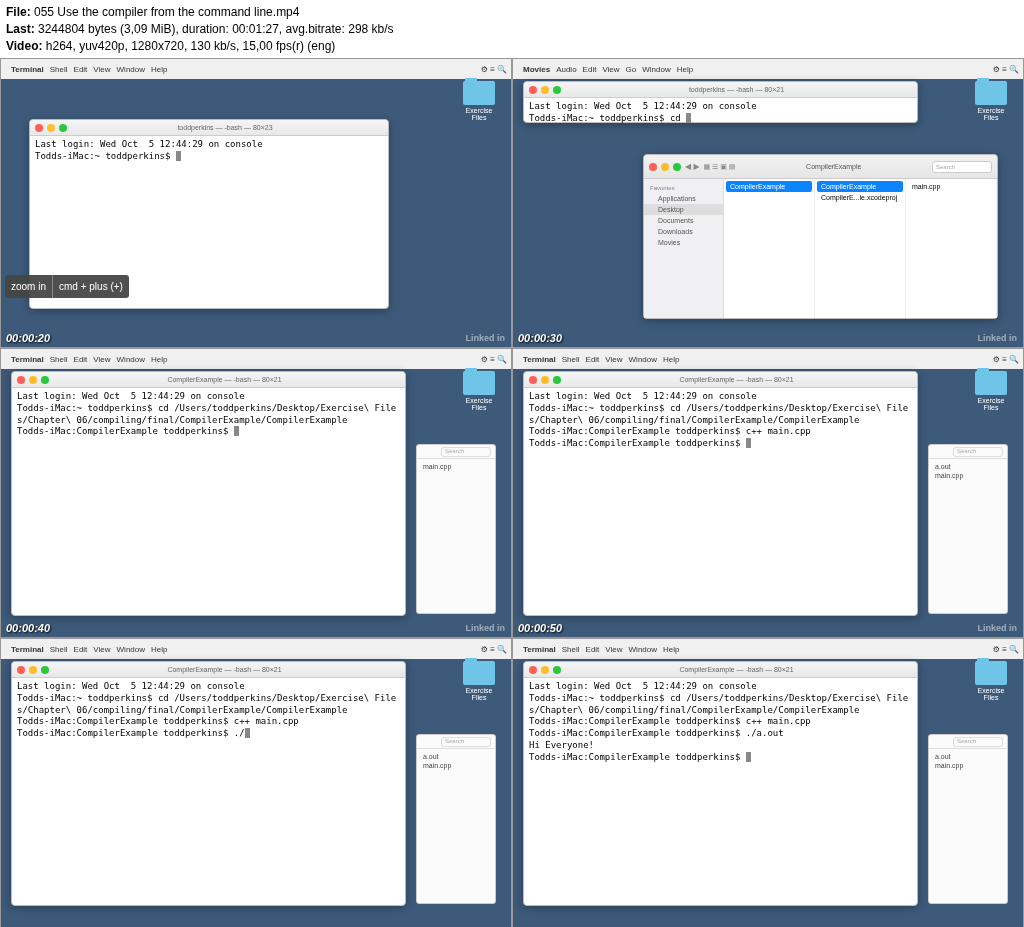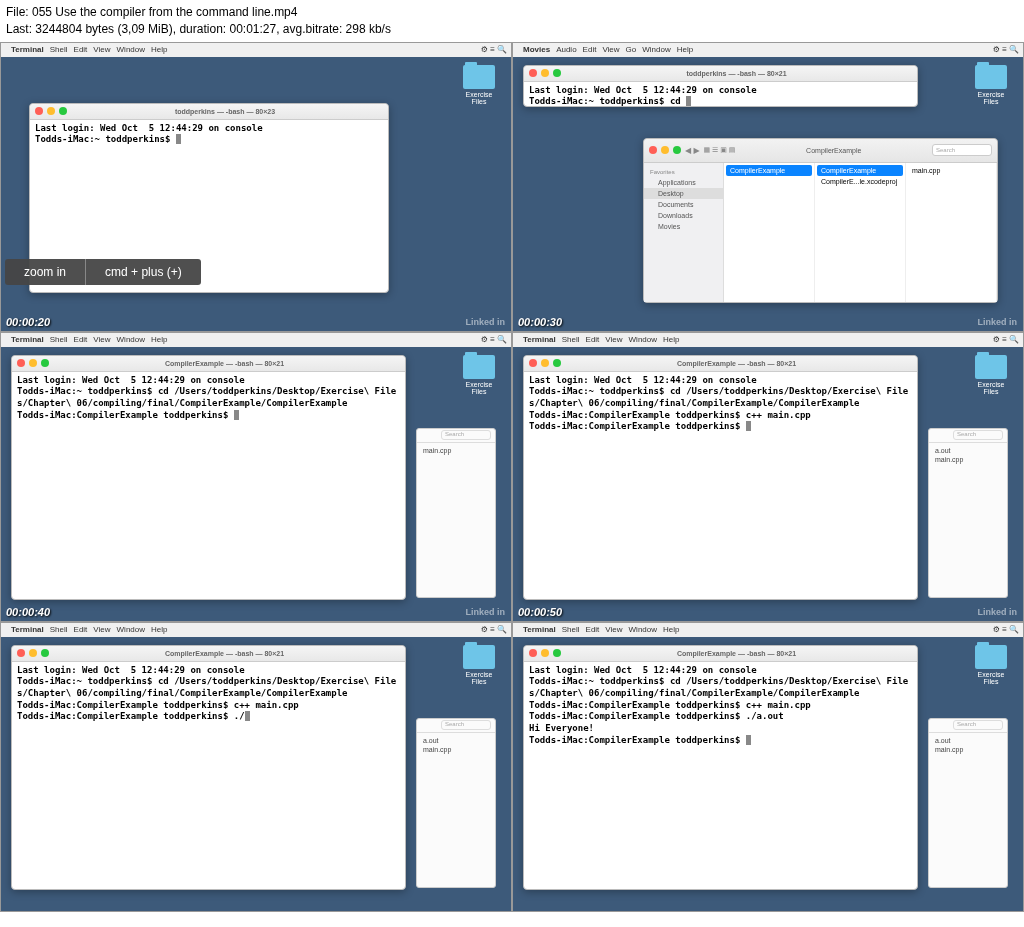"File:" .meta-header b { font-weight: normal -> bold }
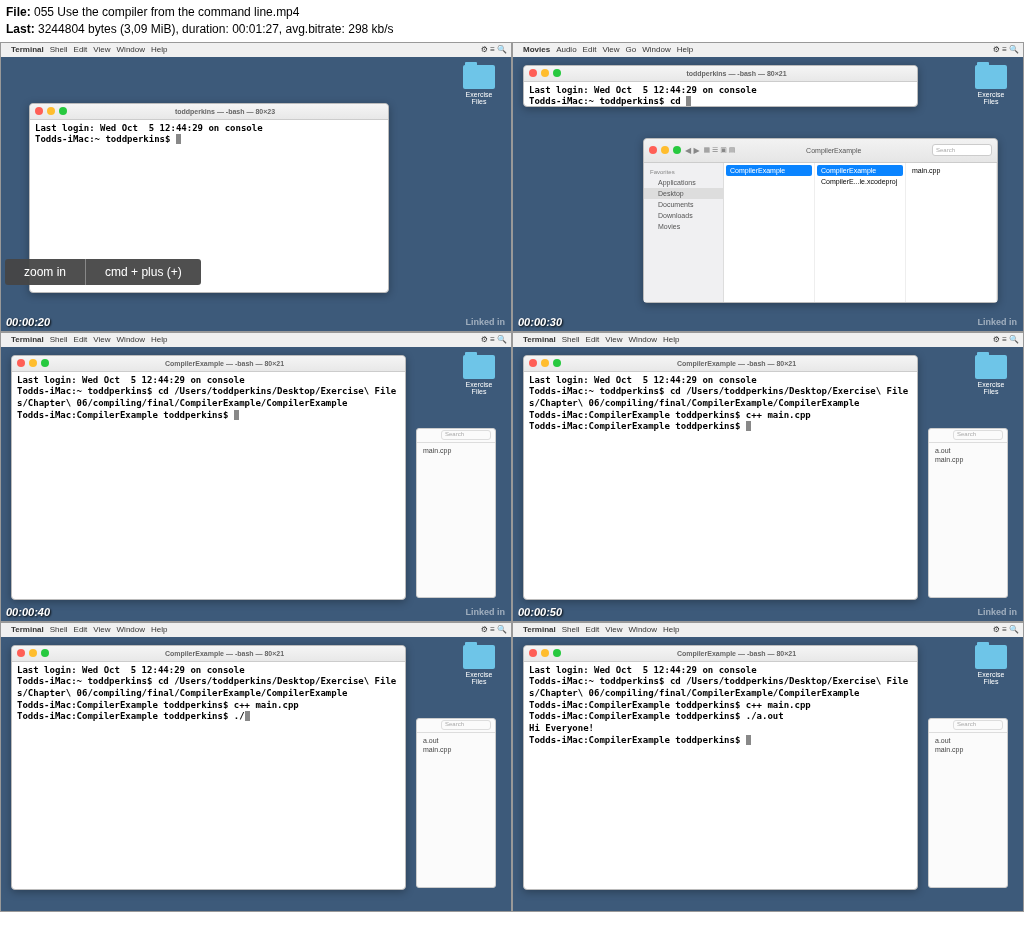"Video: h264, yuv420p, 1280x720, 130" div { html: none -> <div><b>Video:</b> <span>h264, yuv420p, 1280x720, 130 kb/s, 15,00 fps(r) (eng)</span></div> }
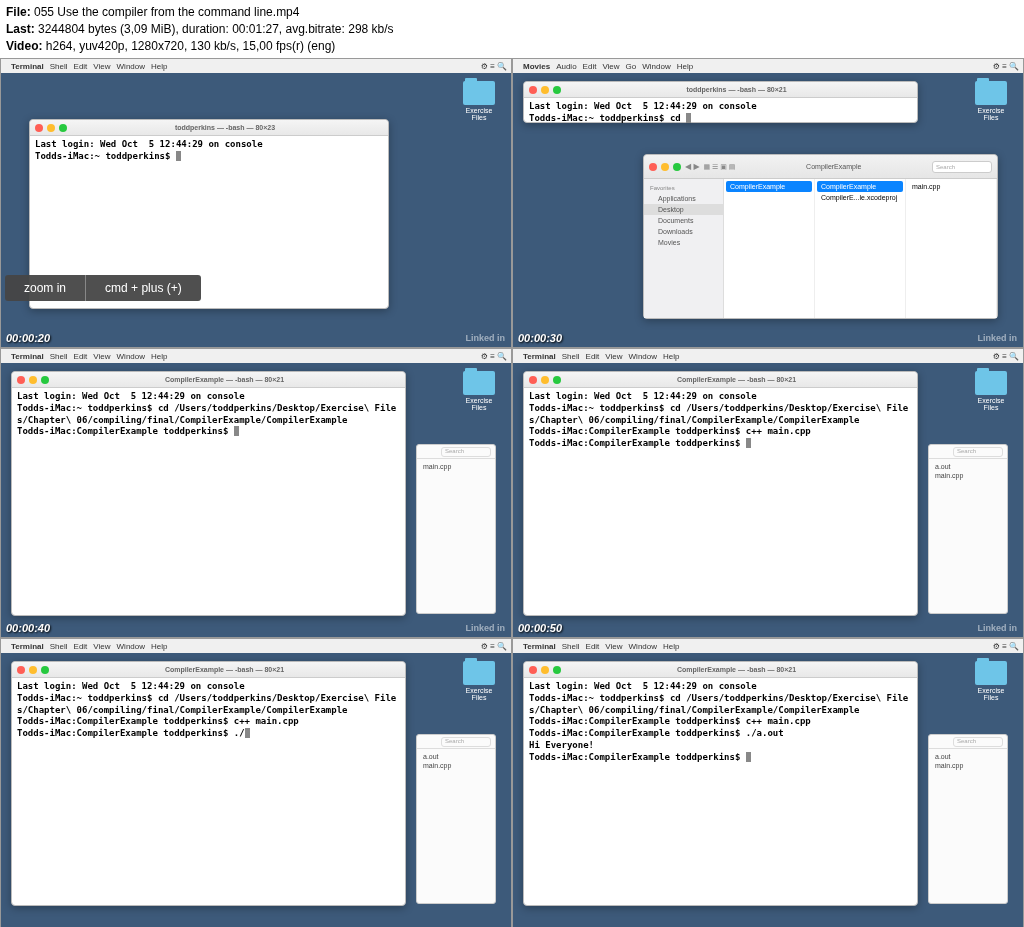"Terminal" .menubar { height: 14px -> 20px }
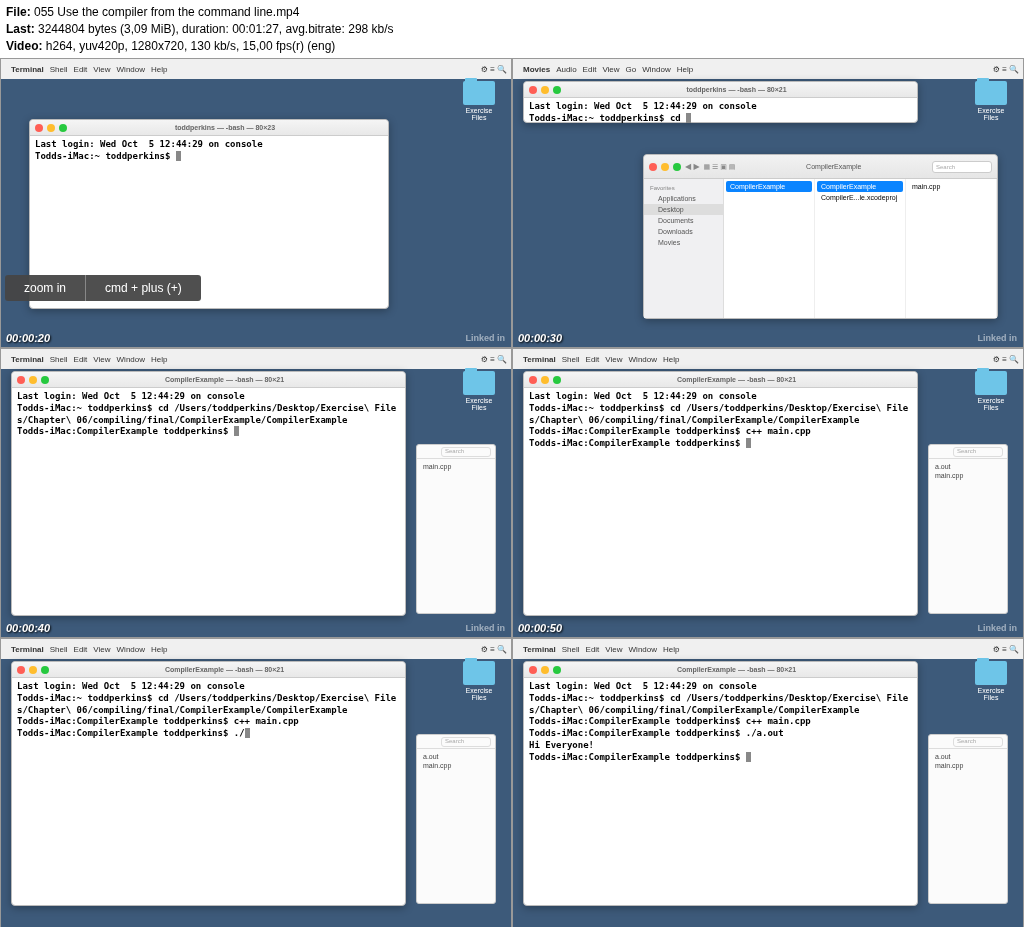"Last login: Wed Oct 5" .term-window { font-weight: bold -> none }
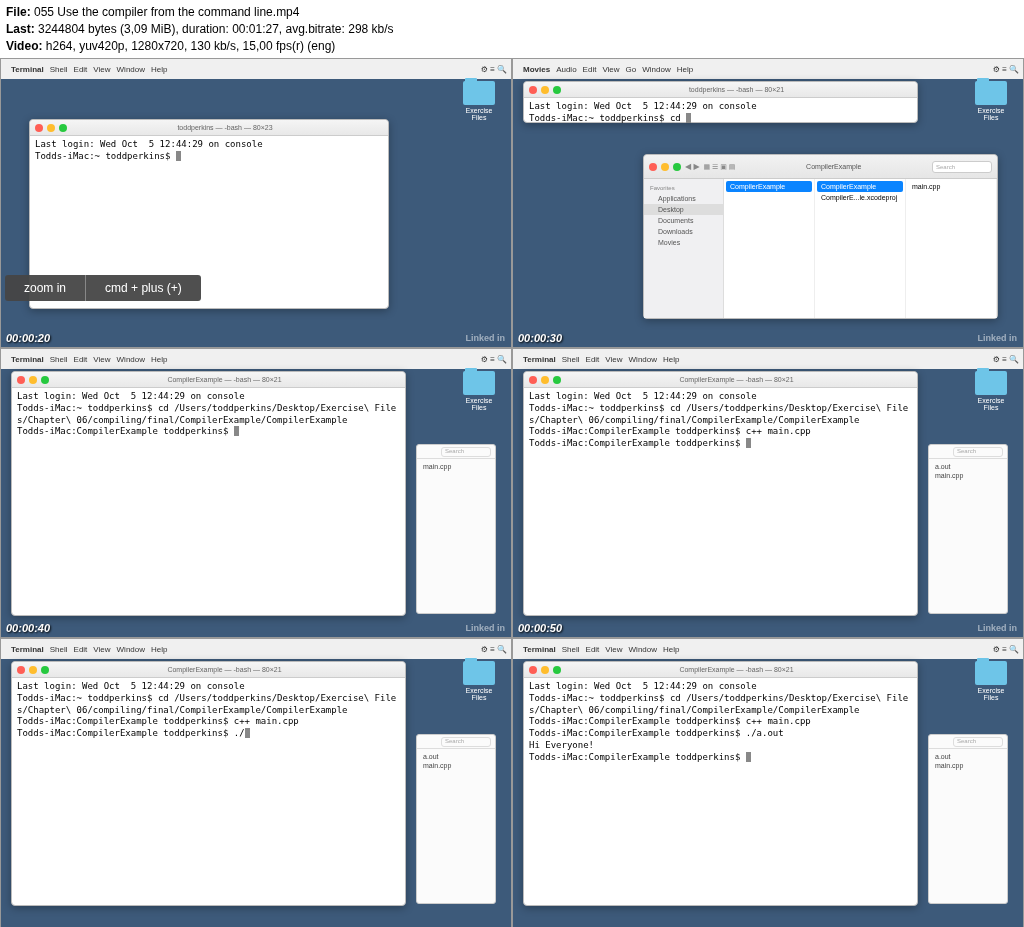"zoom in" .shortcut-bar div { font-size: 12px -> 10px; padding: 6px 19px -> 6px 6px }
